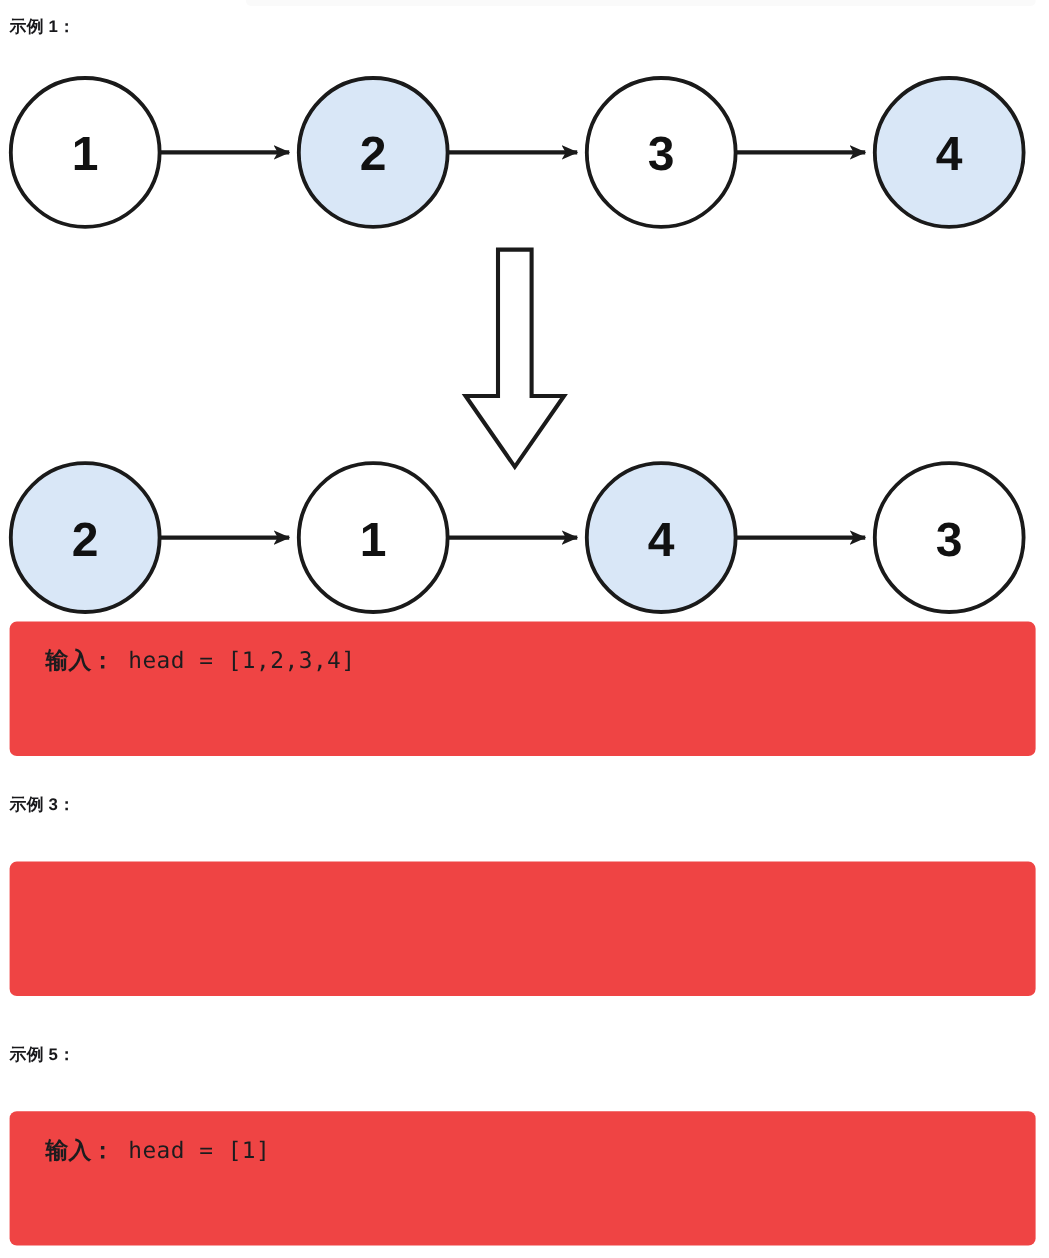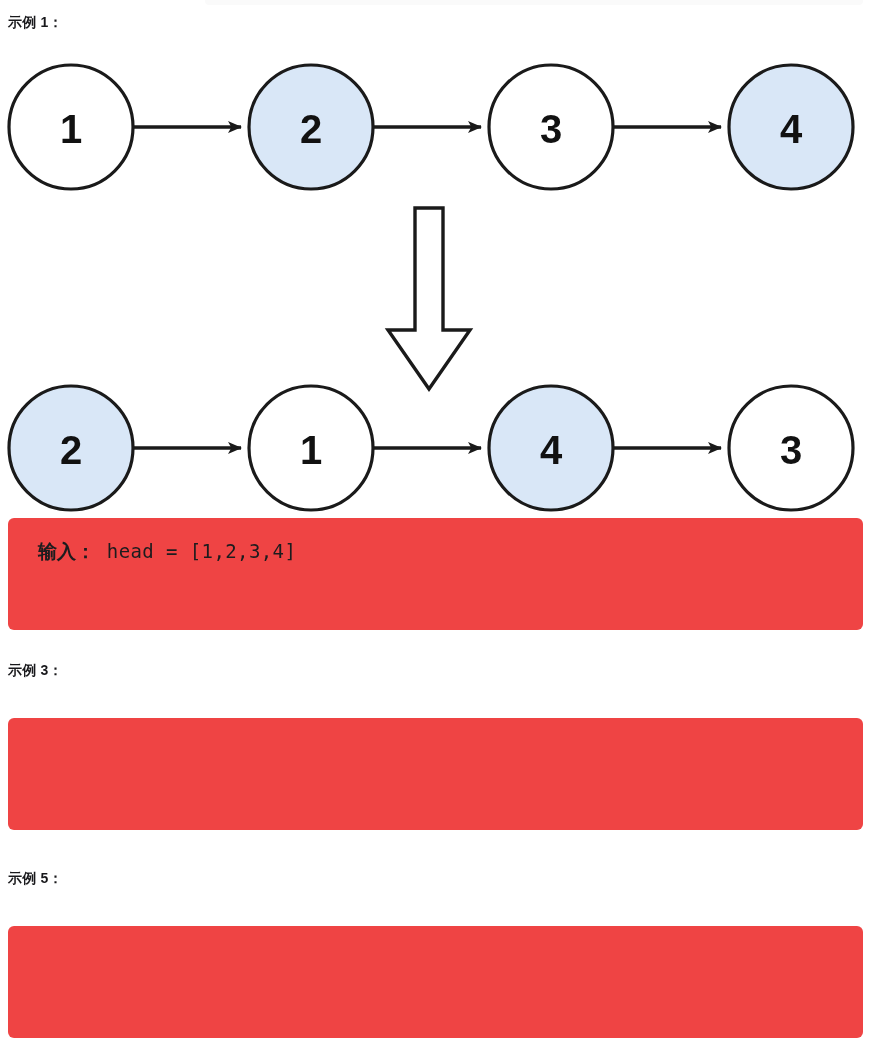"输入： head = [1]" div.code-line { html: none -> <div><span>输入：</span><span> head = [1]</span></div> }
